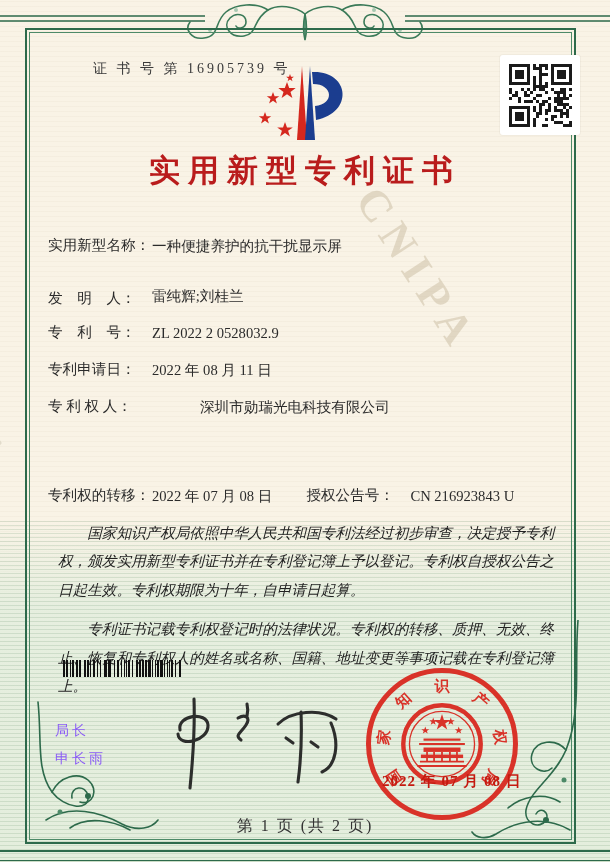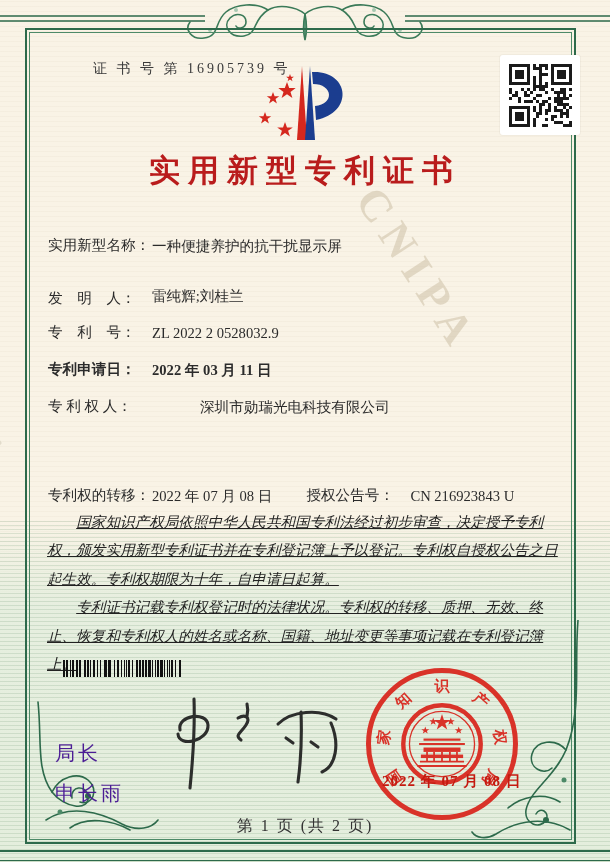"专利申请日：" .row-filing { font-weight: bold -> none }
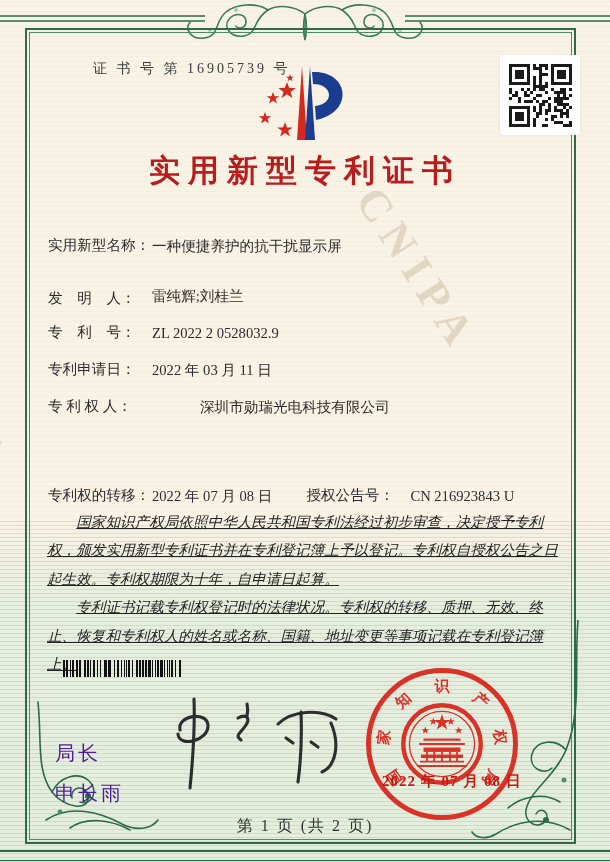"2022 年 03 月 11" span.value { text: 03 -> 08 }
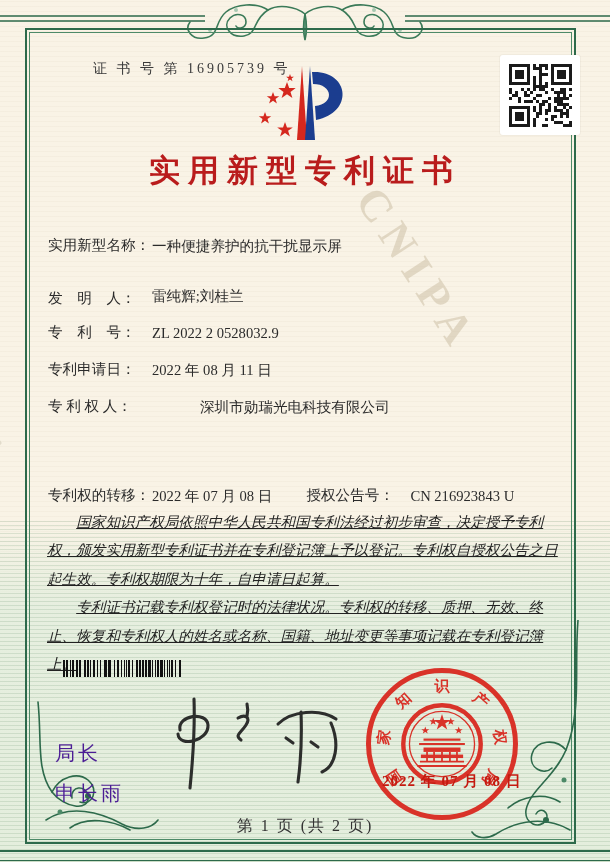"国家知识产权局依照中华人民共和国专利法经过初步审查，决定授予专利权，颁发实用新型" .paragraphs p { margin: 0 -> 11px; text-decoration: underline -> none }
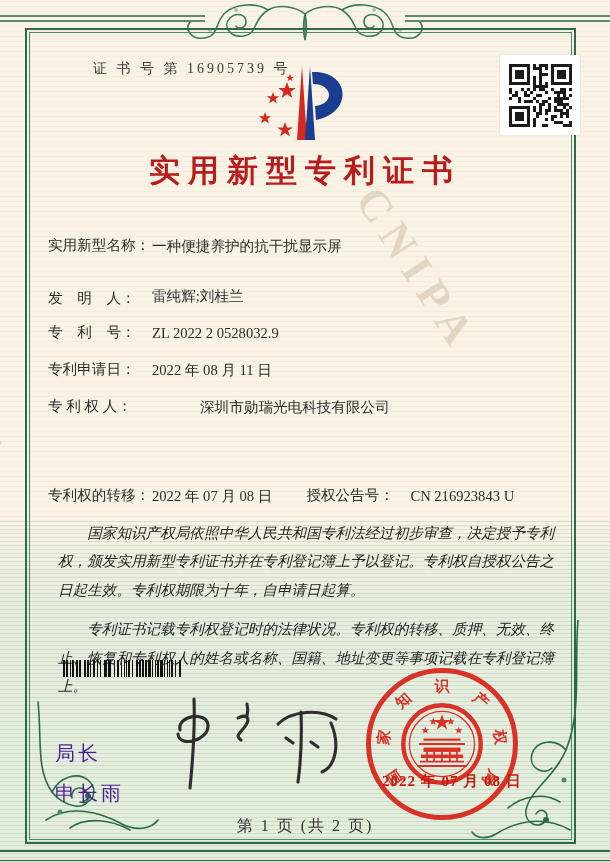"局长" .signer { color: #4c1d95 -> #8b5cf6; font-size: 20px -> 14px; top: 733px -> 716px }
